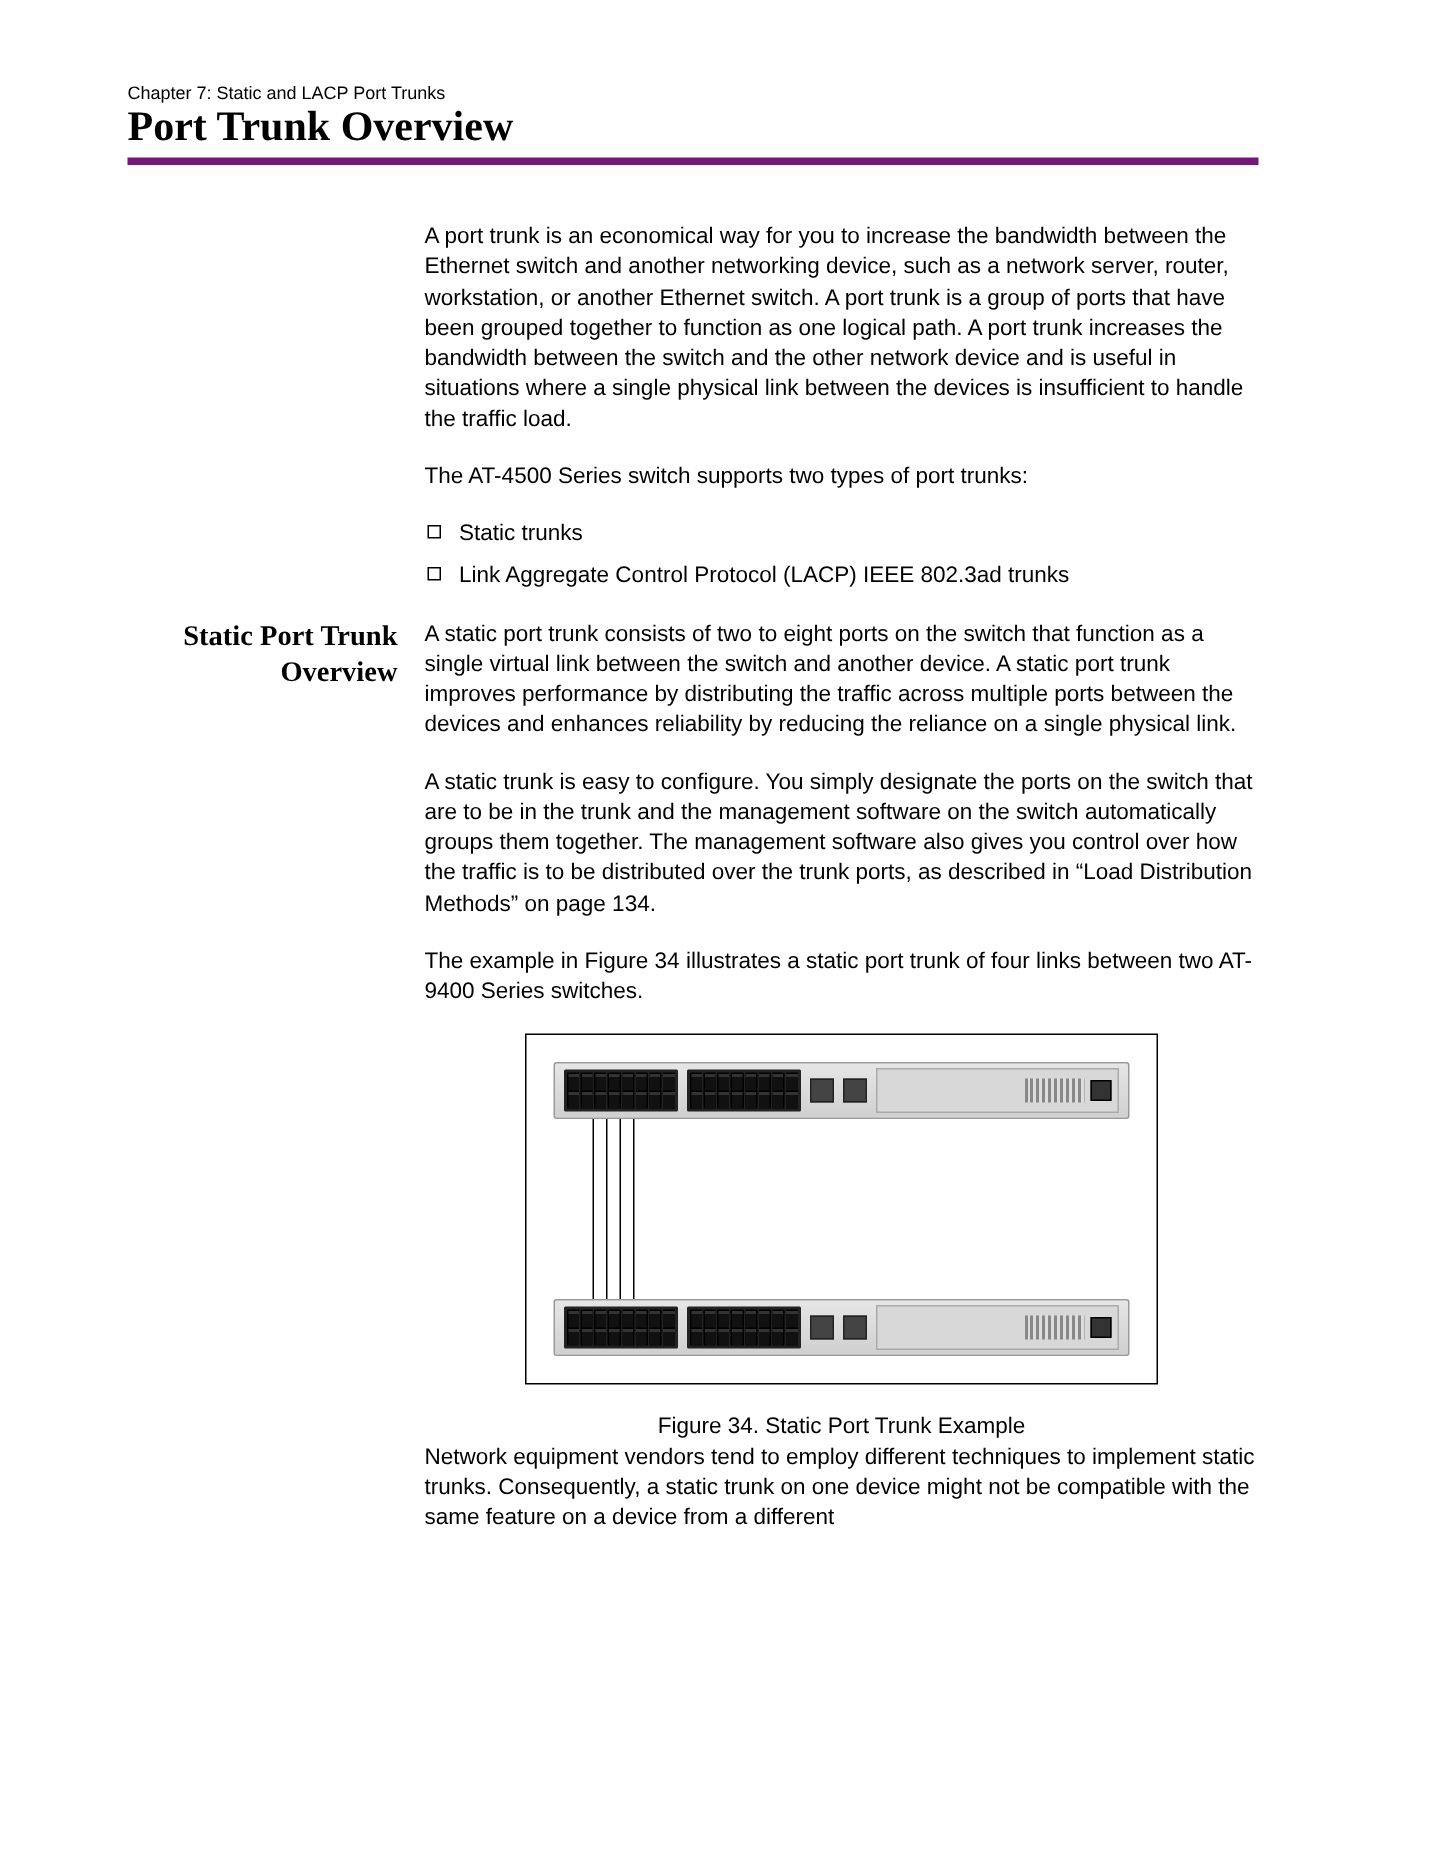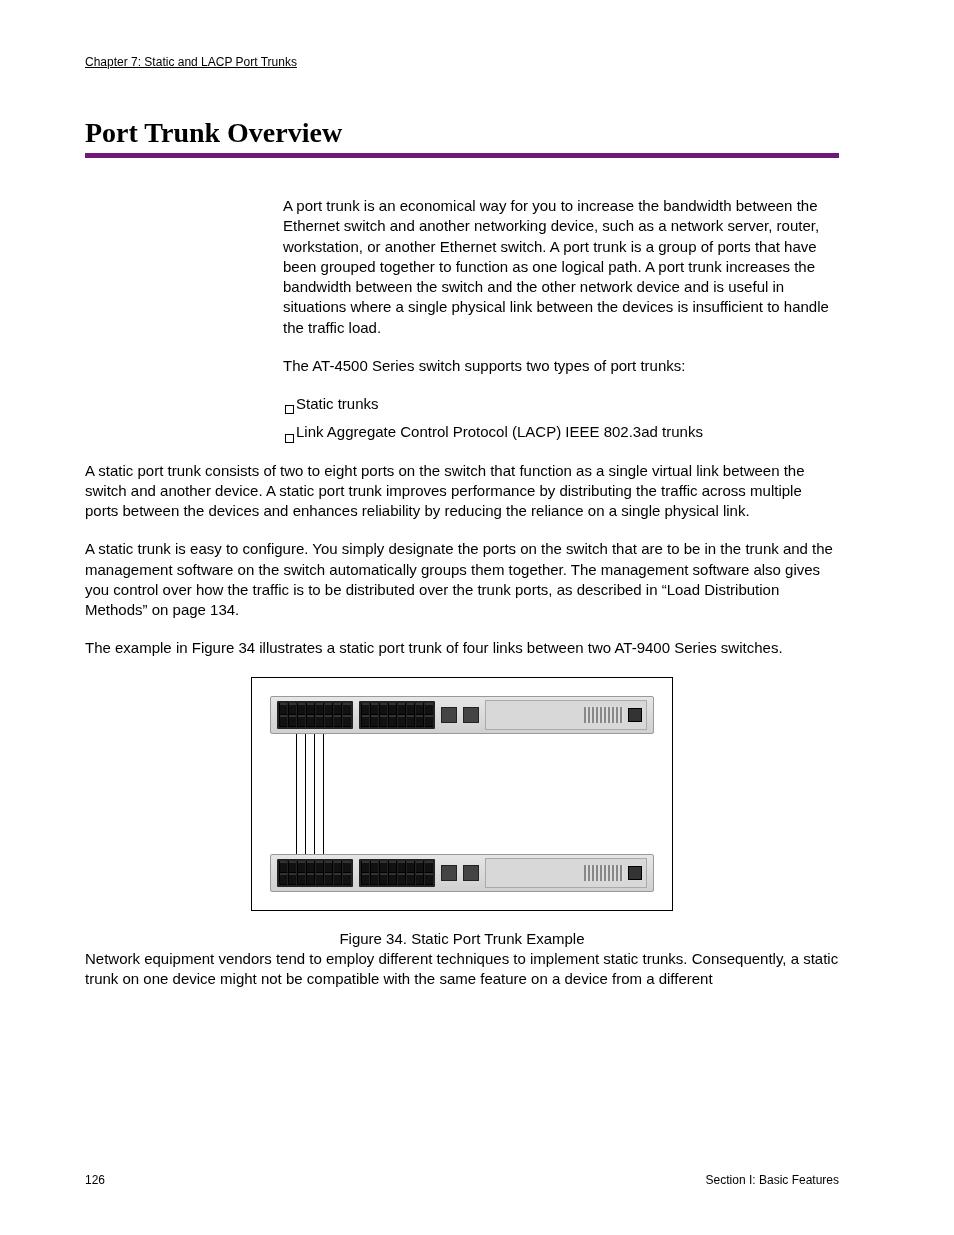"Chapter 7: Static and LACP" .chapter-header { margin-bottom: 48px -> none; text-decoration: underline -> none }
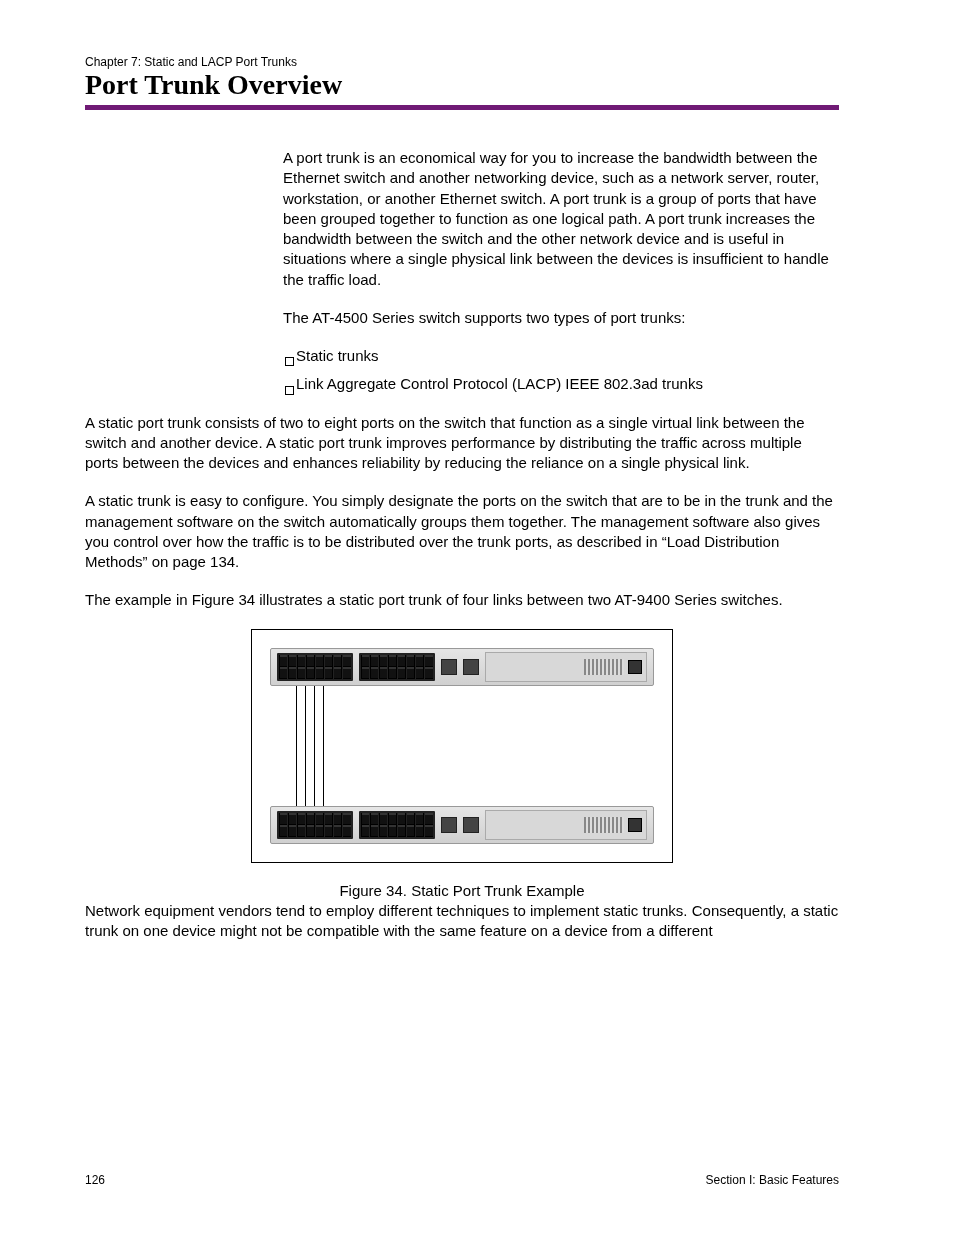"Static trunks" .bullet-row { align-items: flex-end -> flex-start; gap: 2px -> 12px }
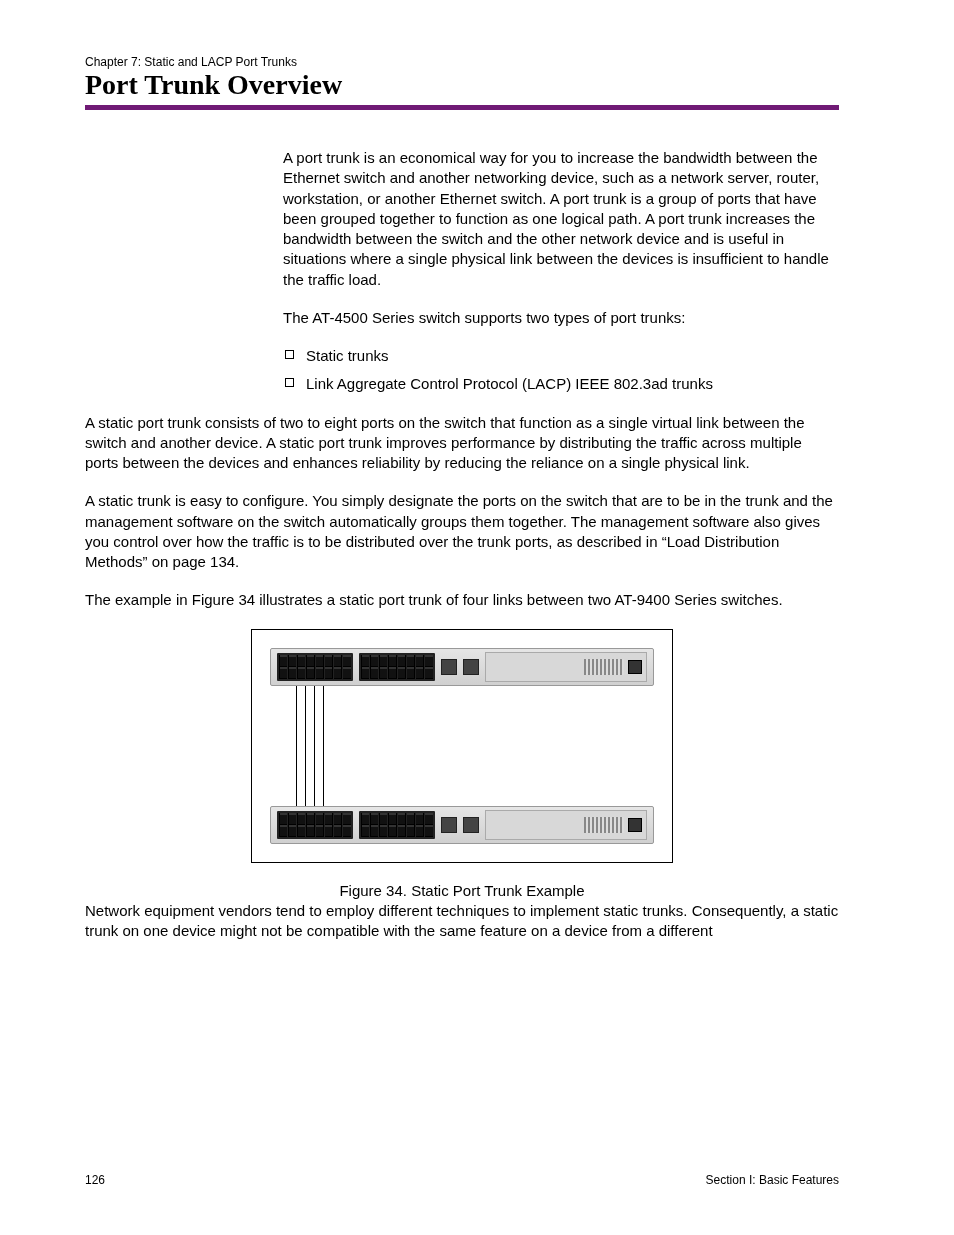"Static Port Trunk" div.side-col { html: none -> <div> <div> <span>Static Port Trunk</span><br> <span>Overview</span> </div> </div> }
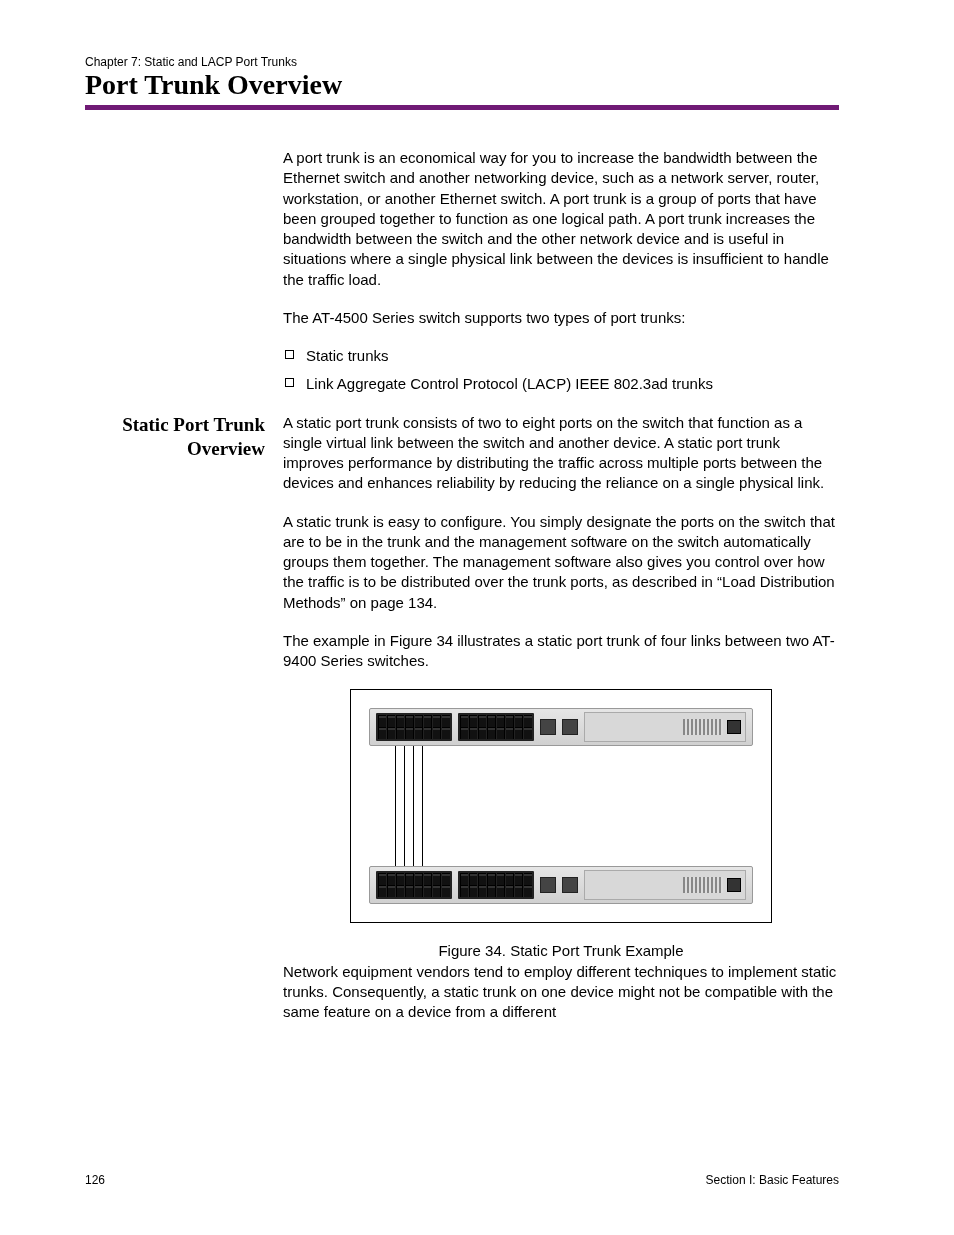"126" div.footer { html: <div> <span>126</span> <span>Section I: Basic Features</span> </div> -> none }
